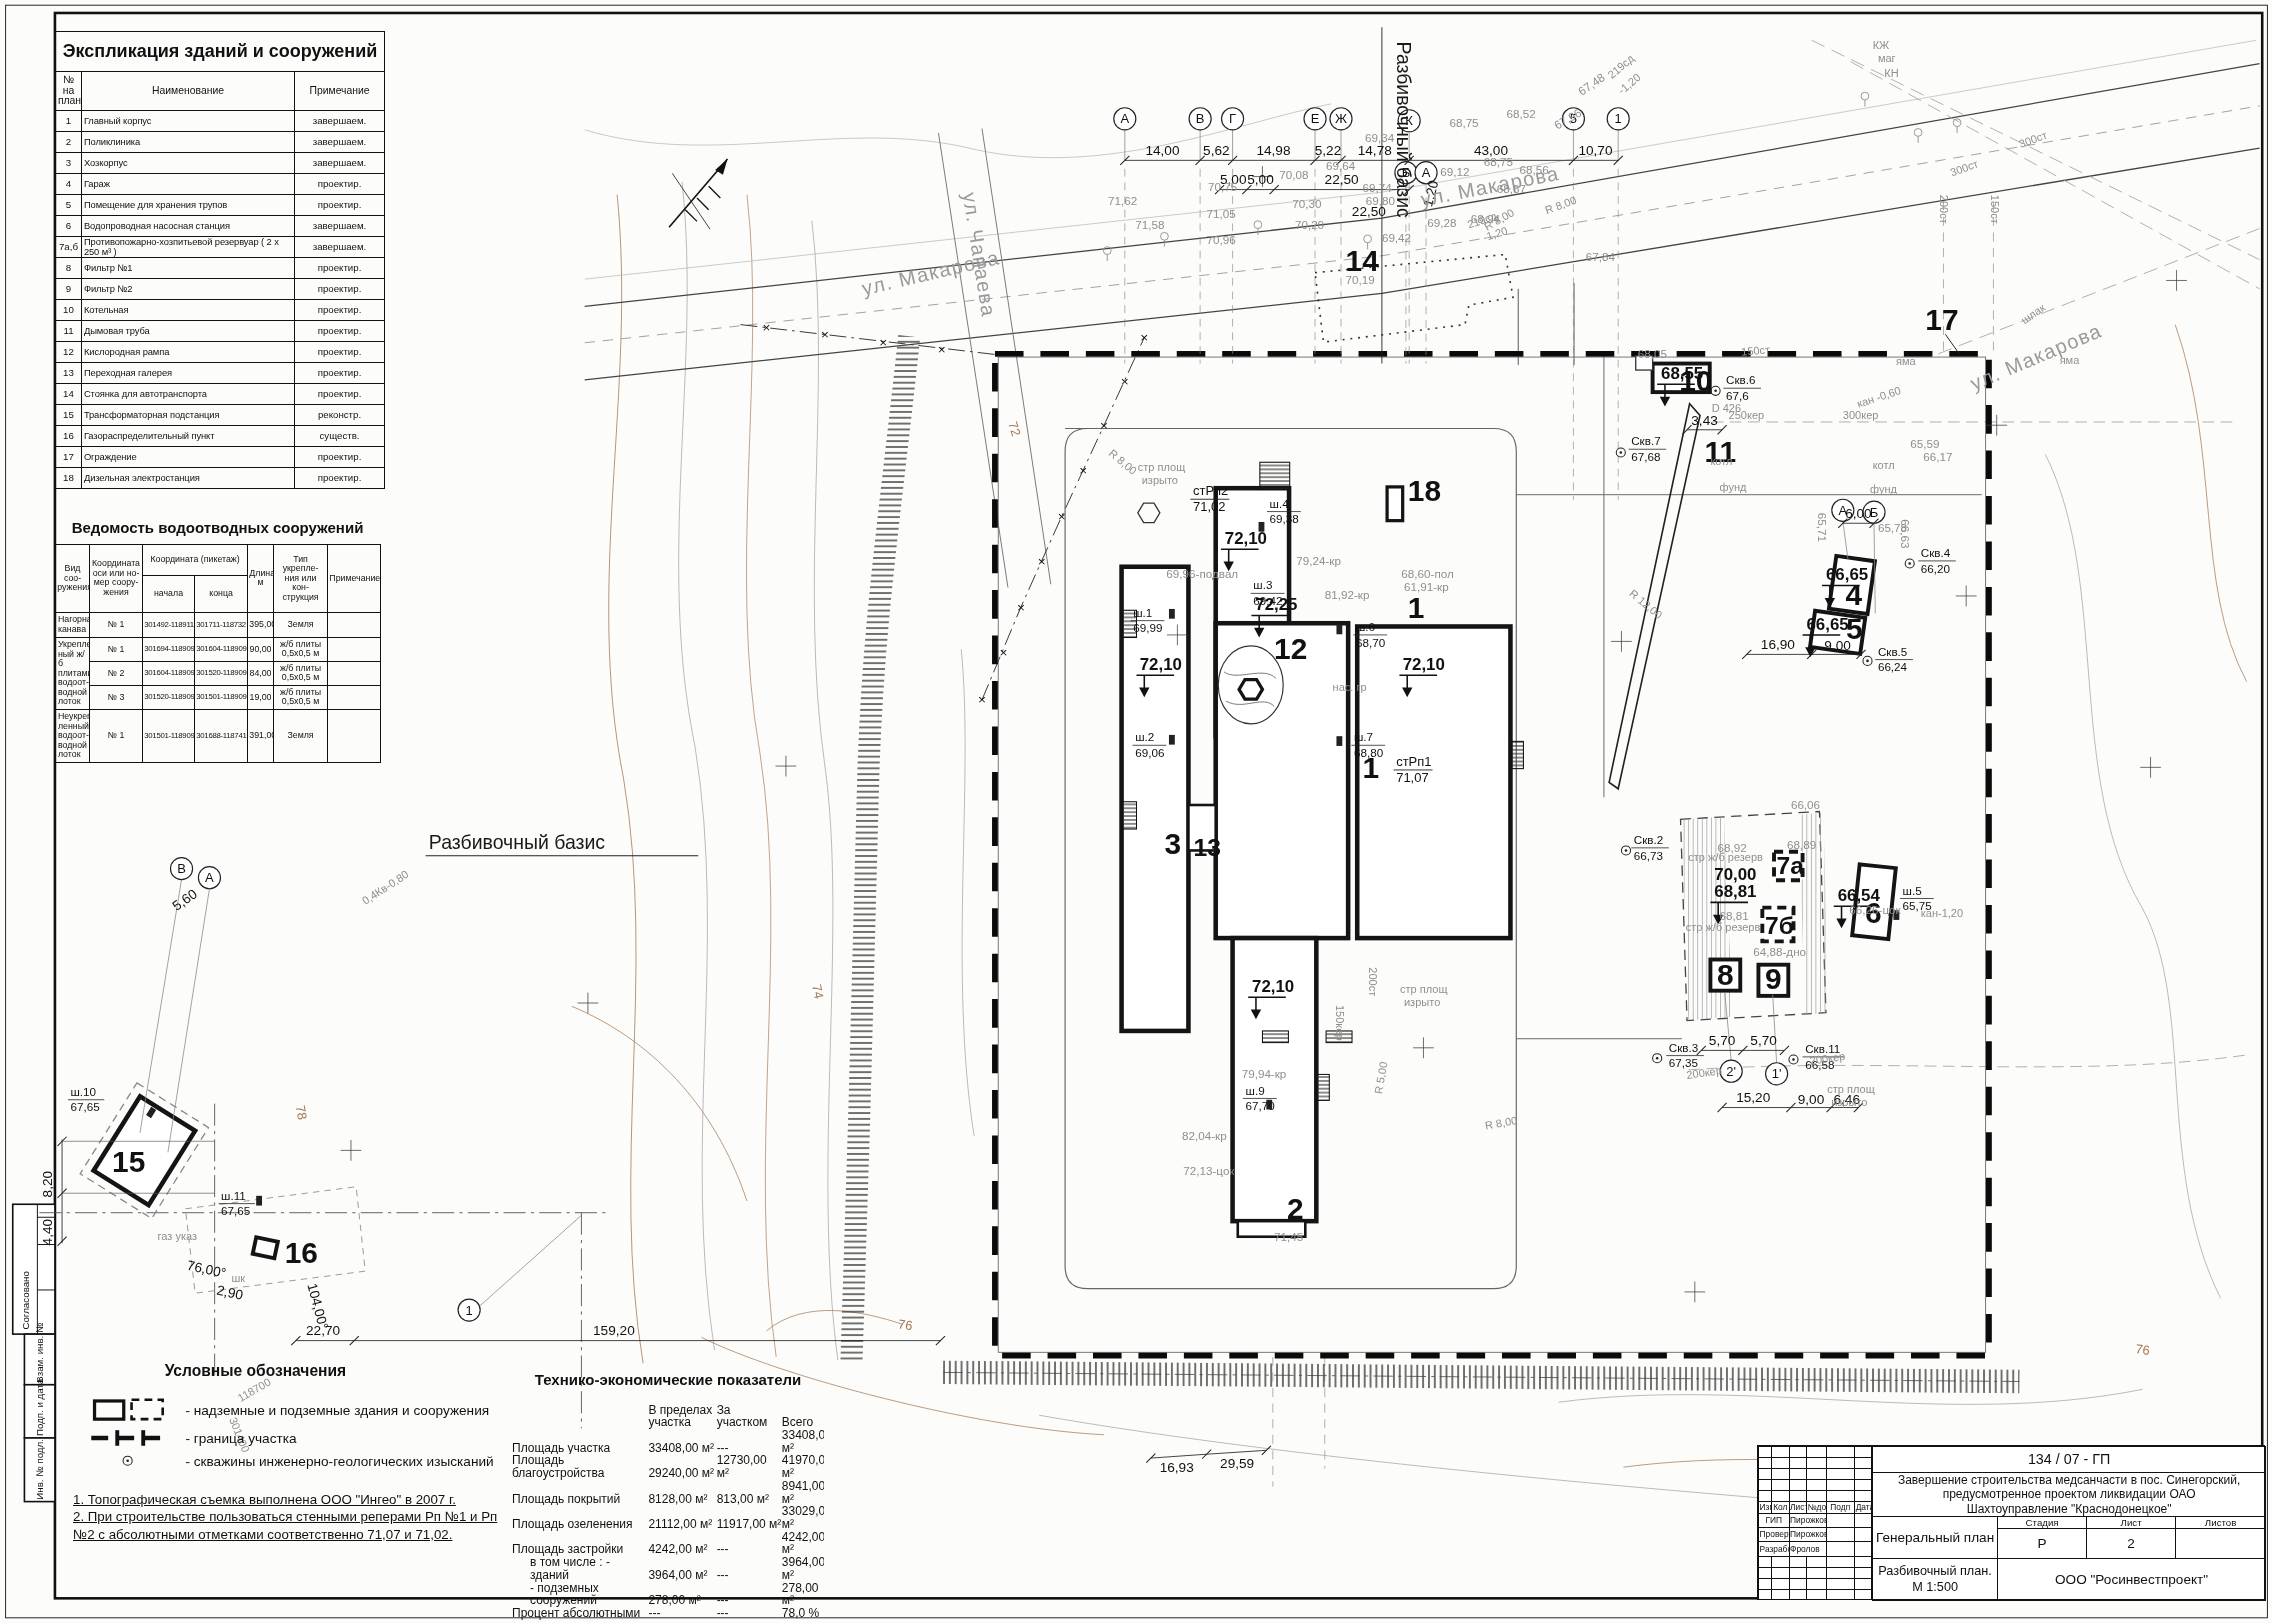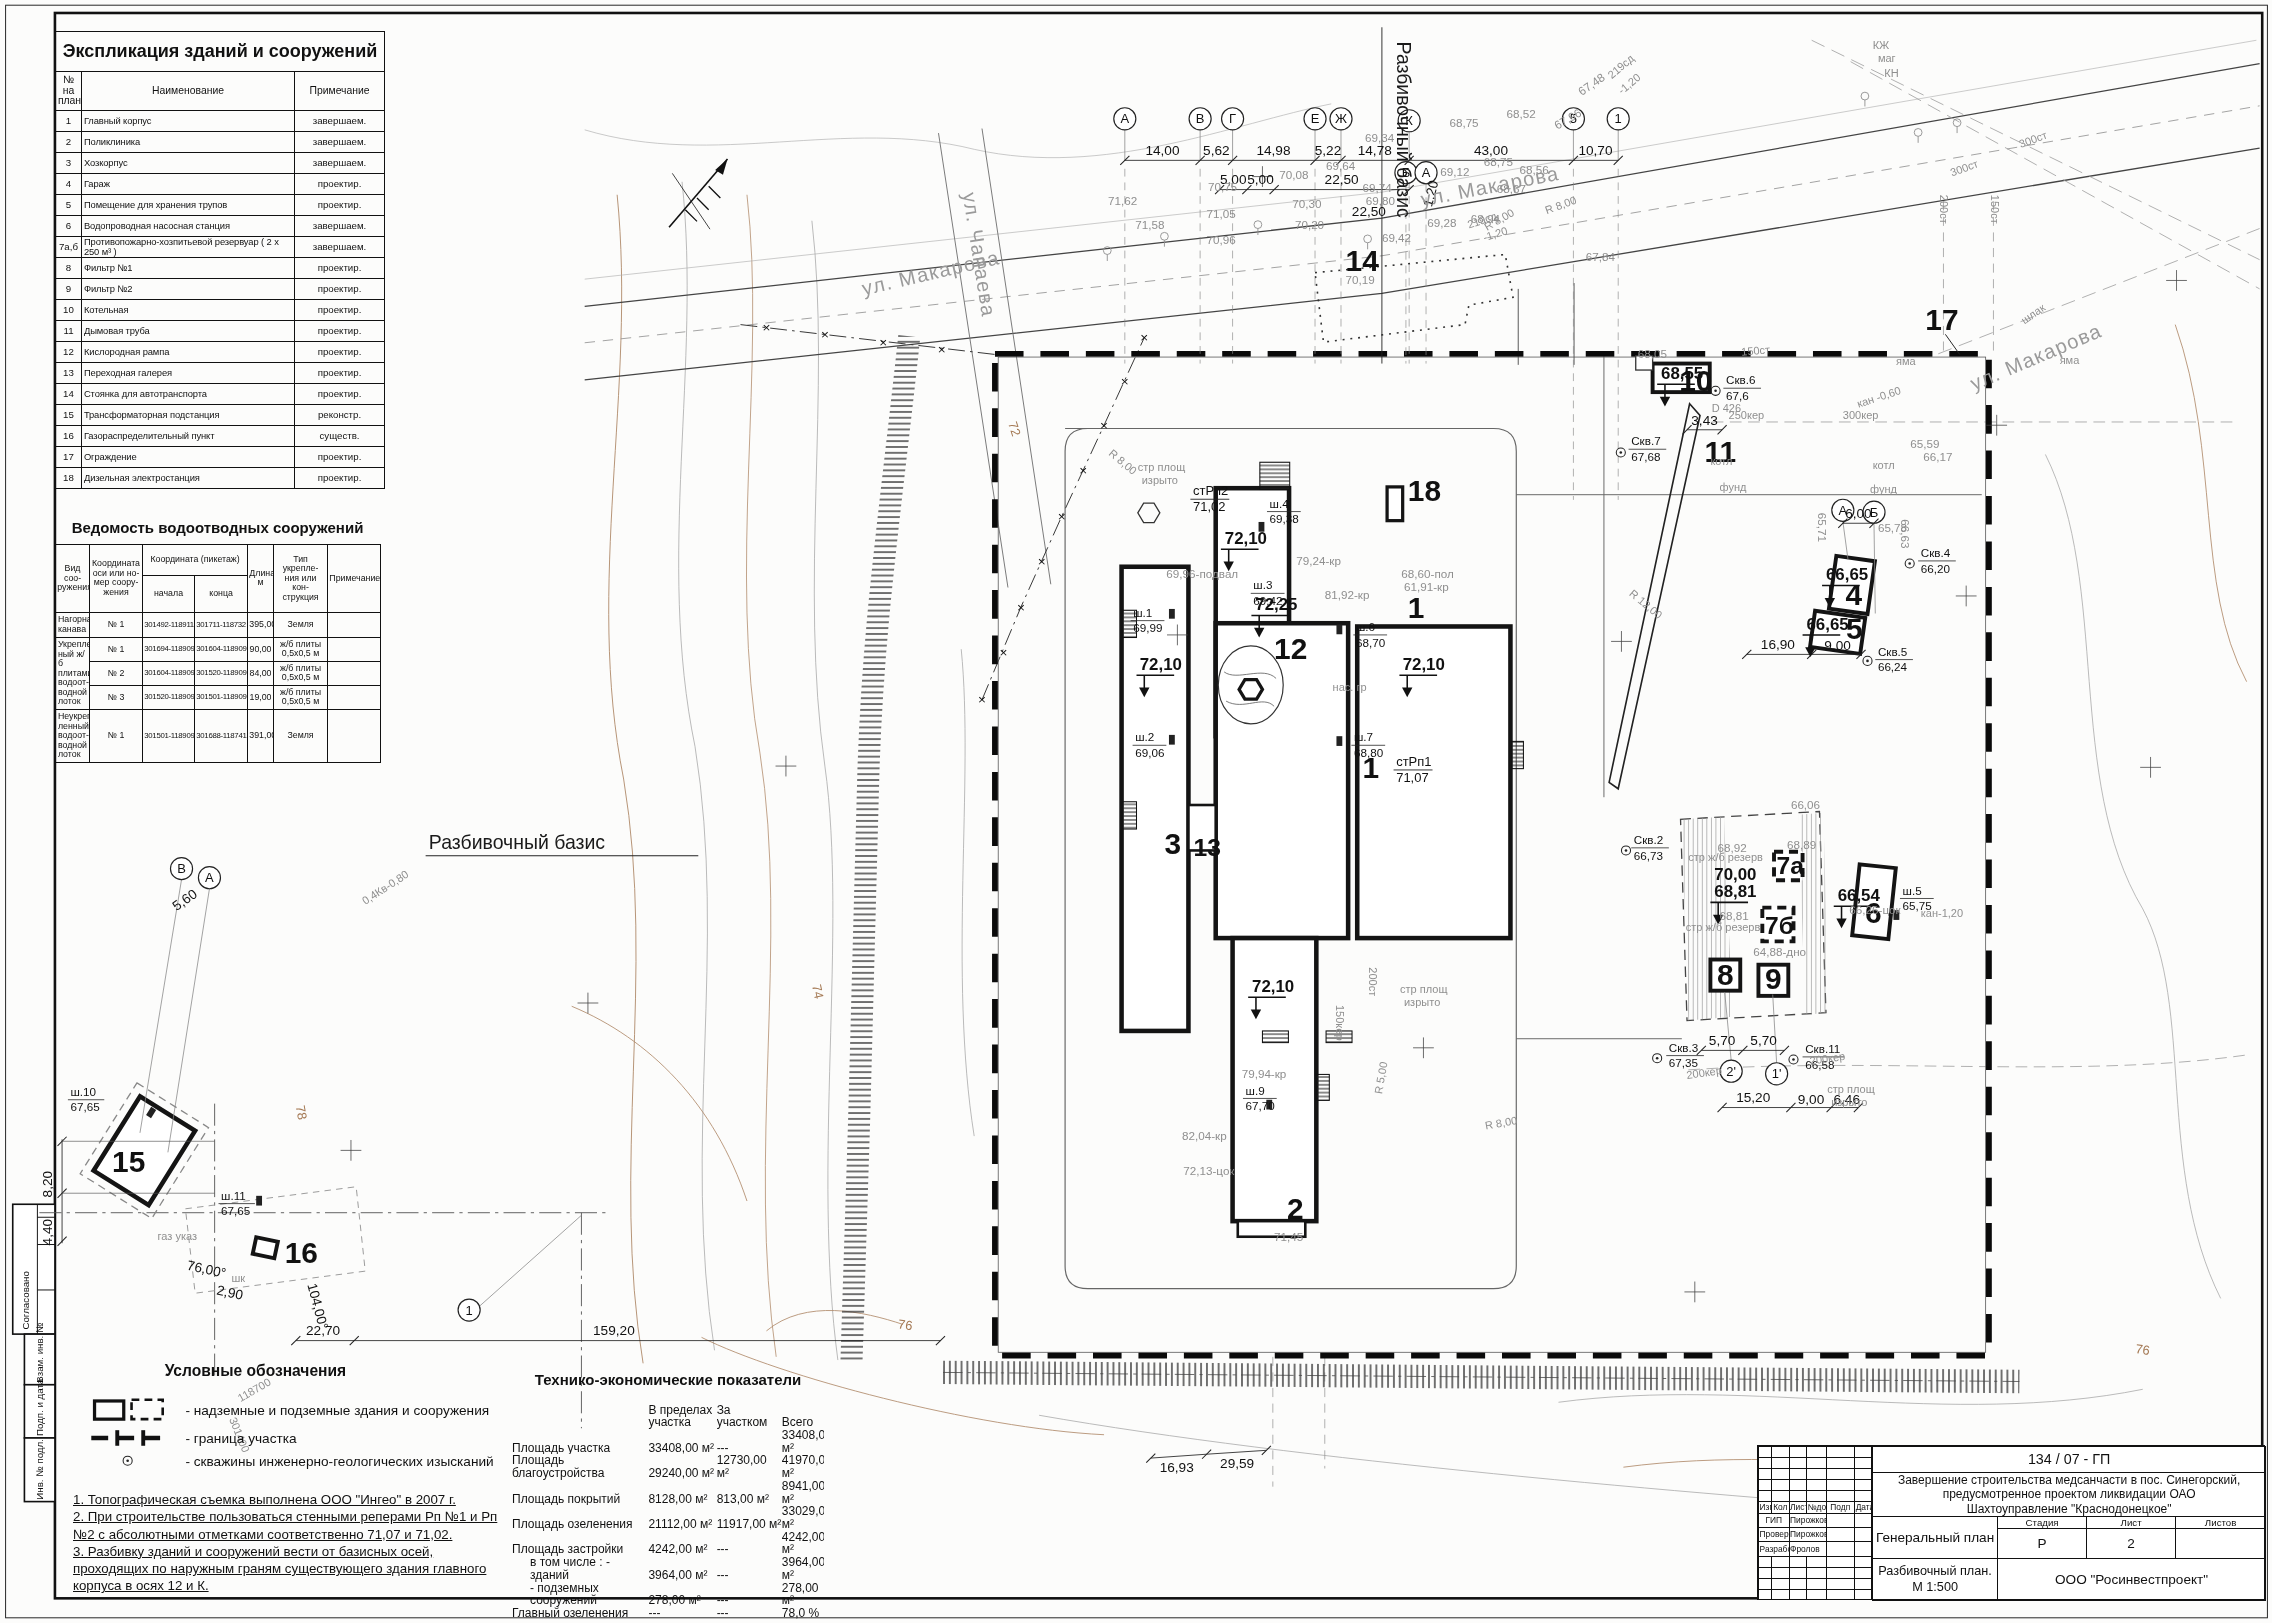"3. Разбивку зданий и сооружений" div { html: <div>3. Разбивку зданий и сооружений вести от базисных осей, проходящих по наружным граням существующего здания главного корпуса в осях 12 и К.</div> -> none }
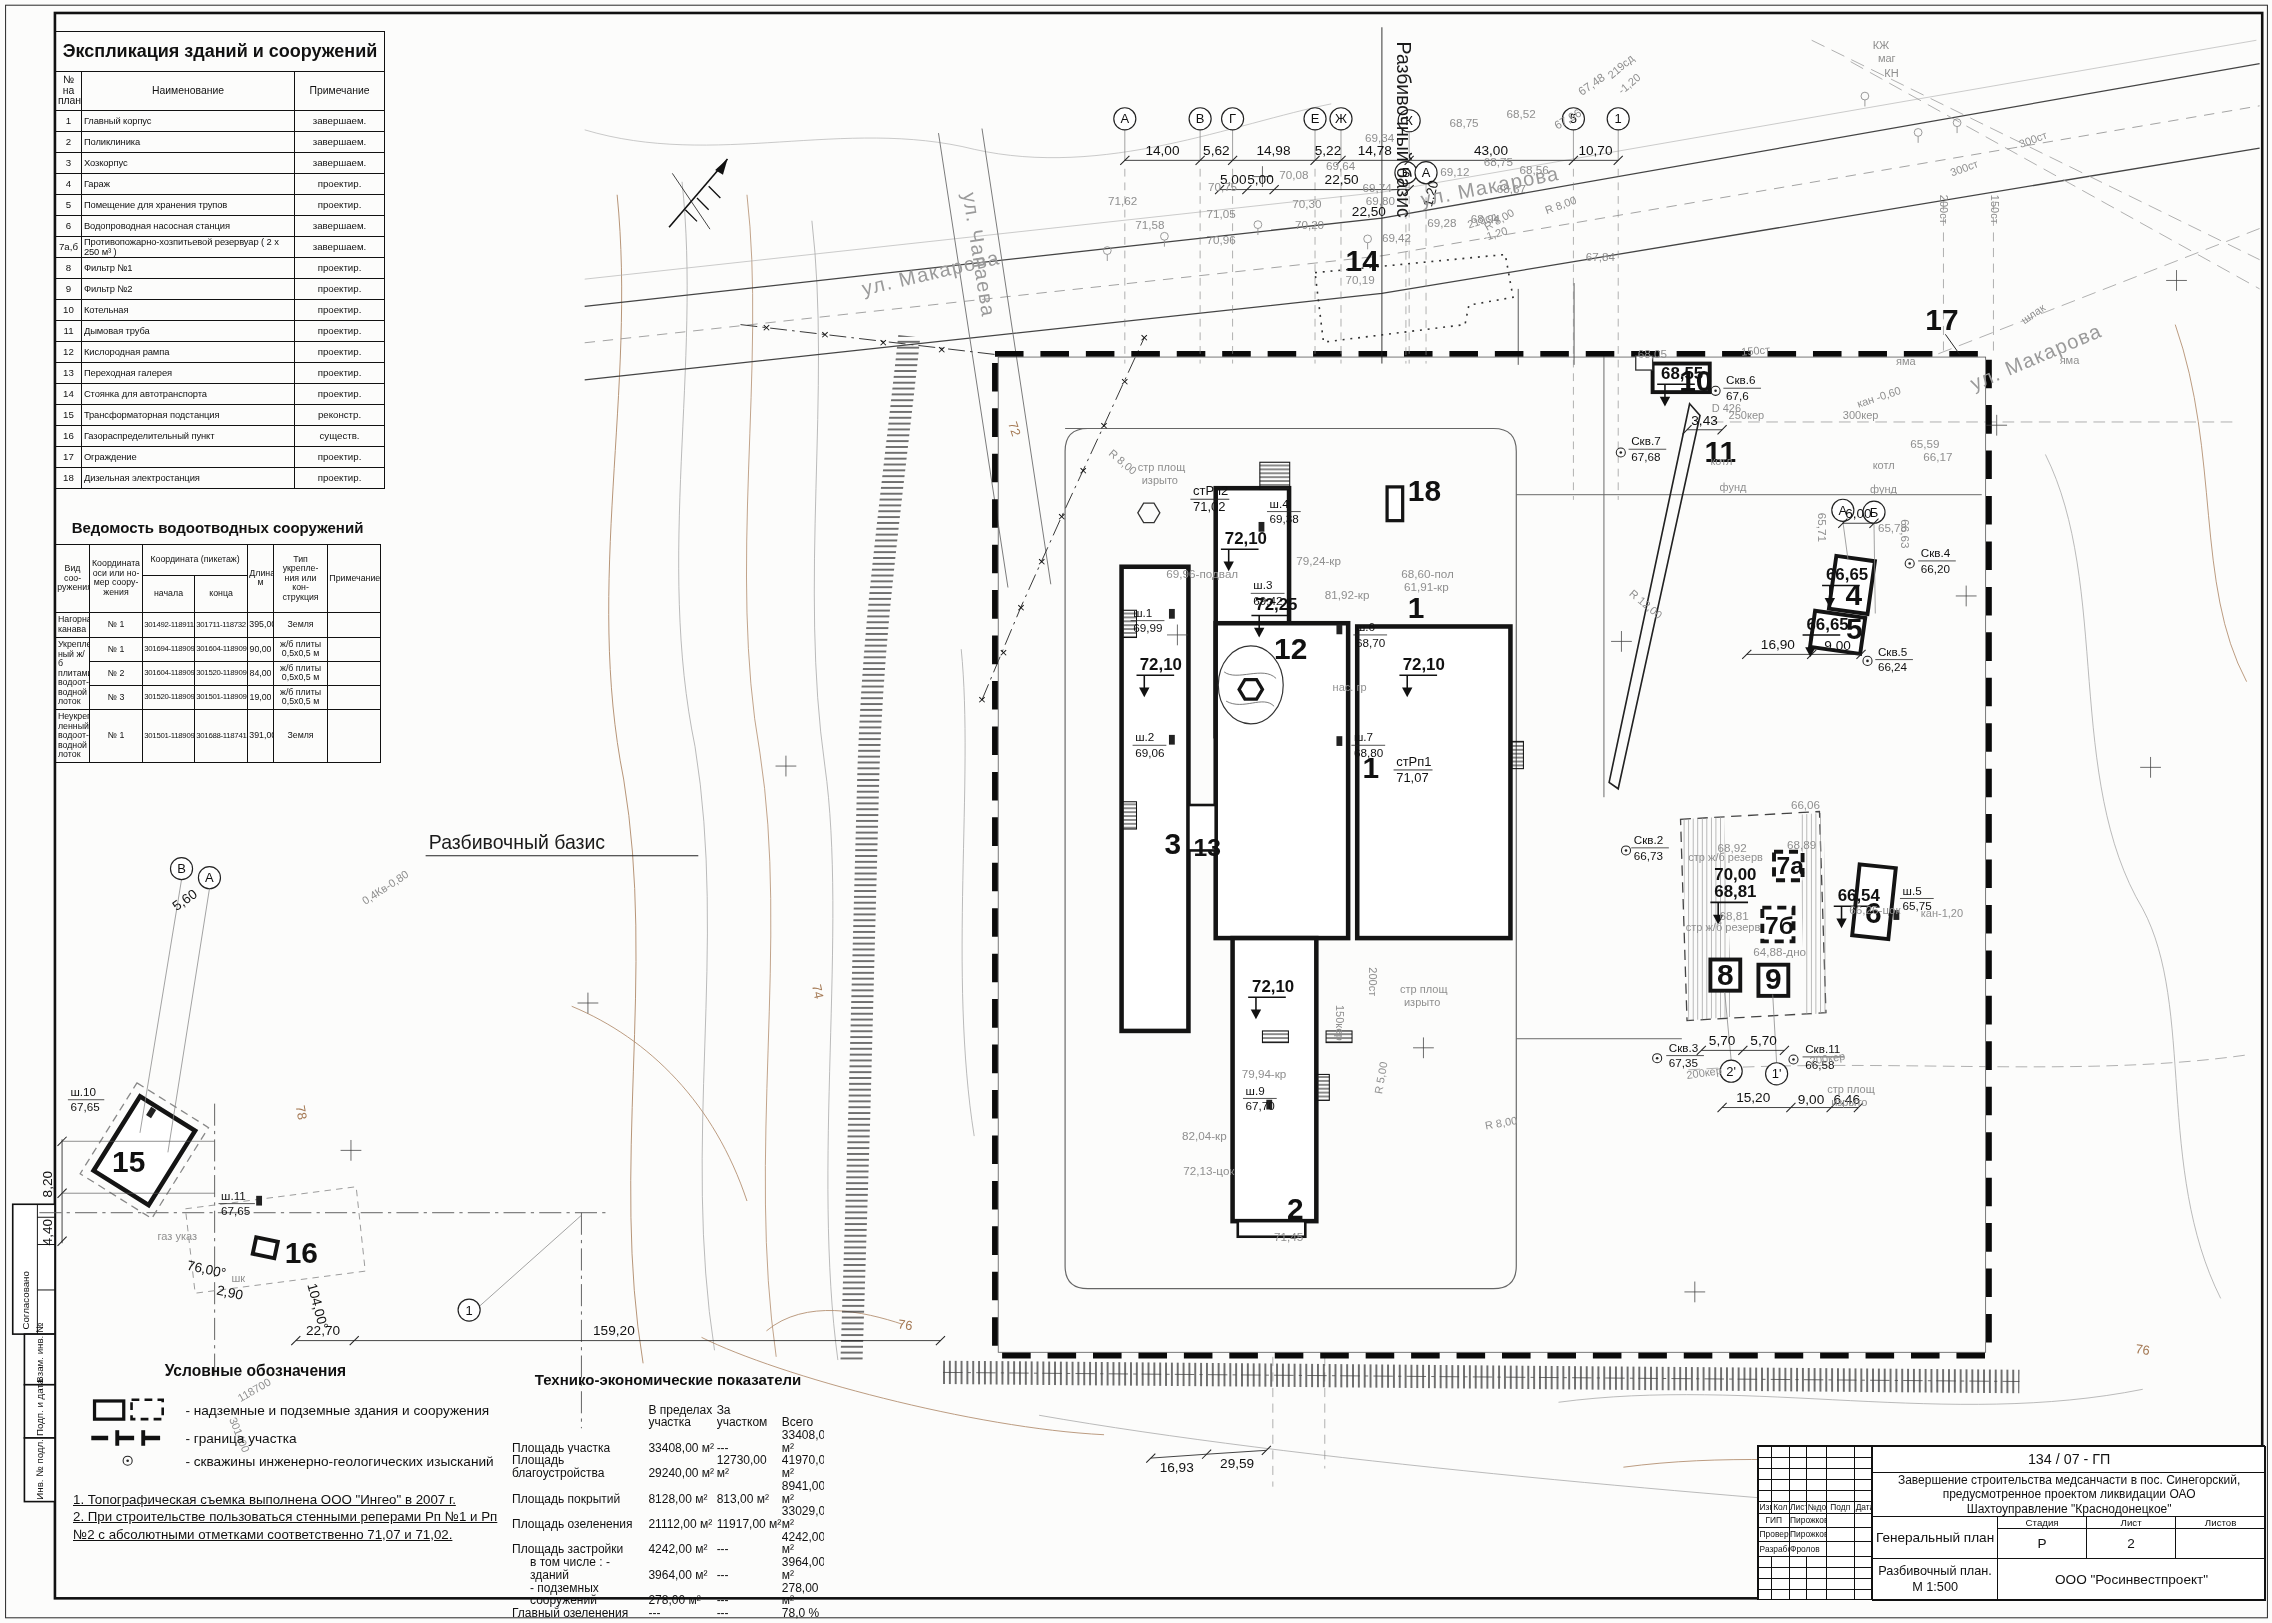"Главный озеленения" td { text: Главный озеленения -> Процент абсолютными }
